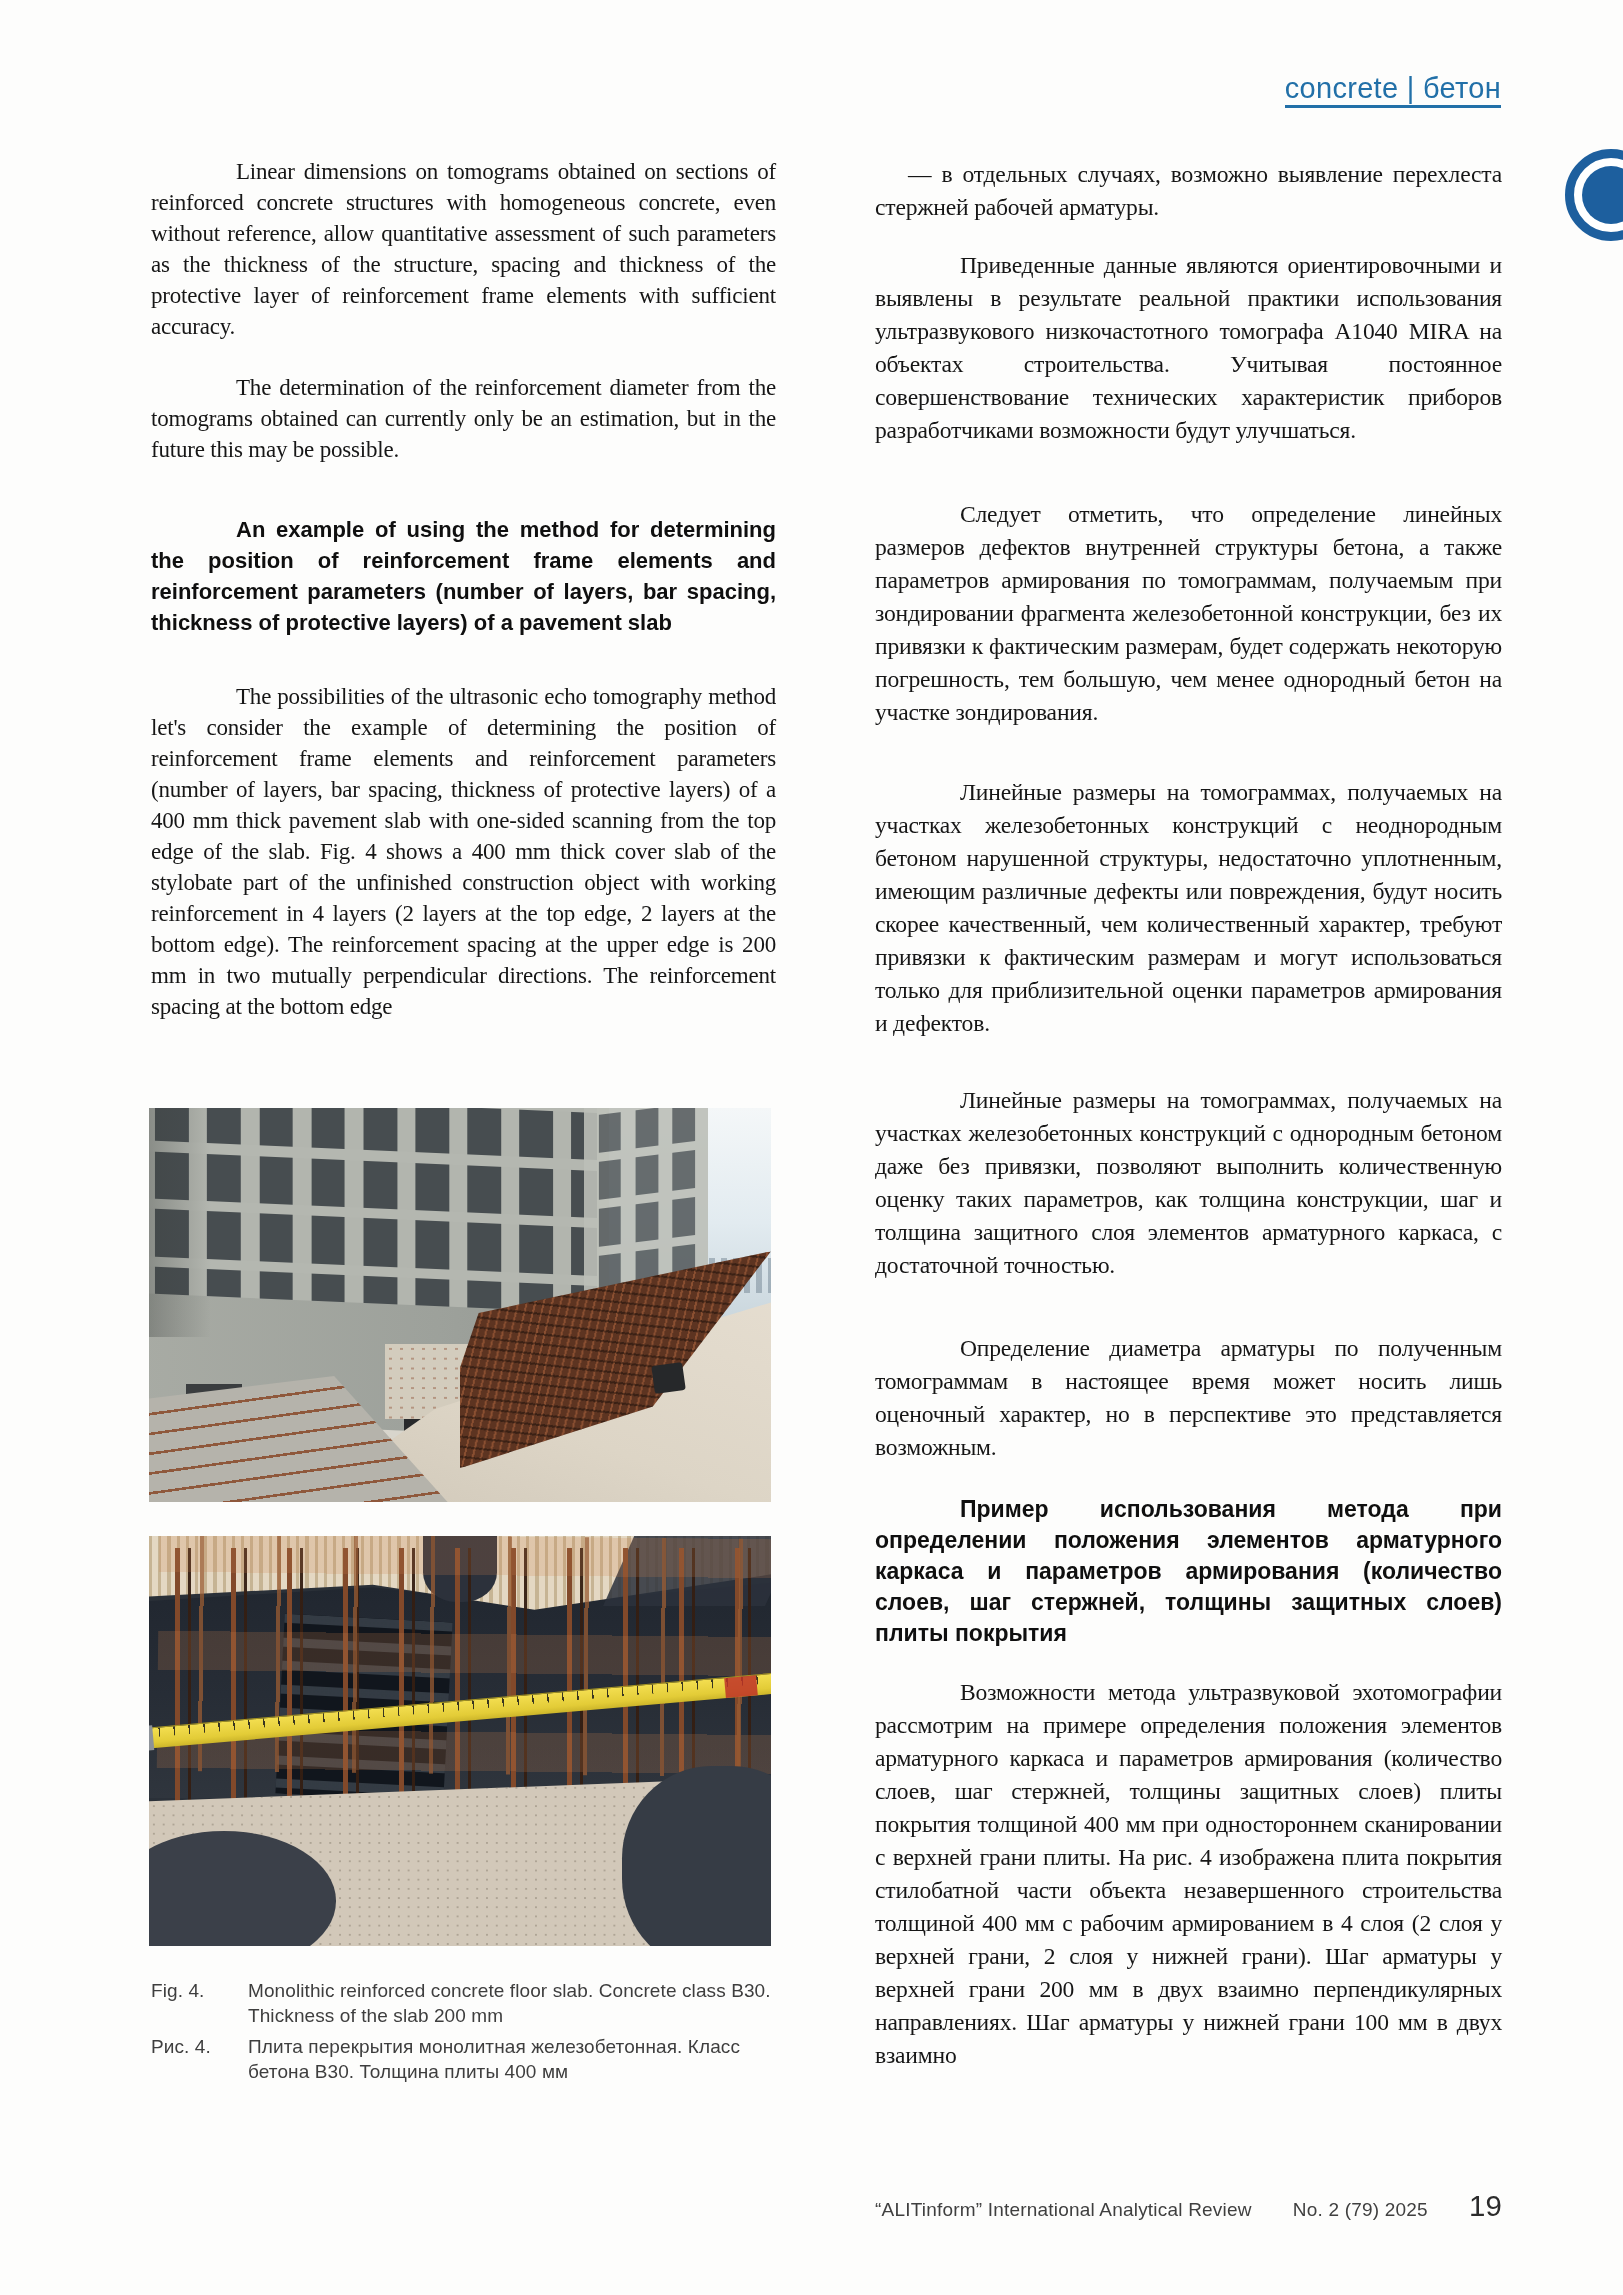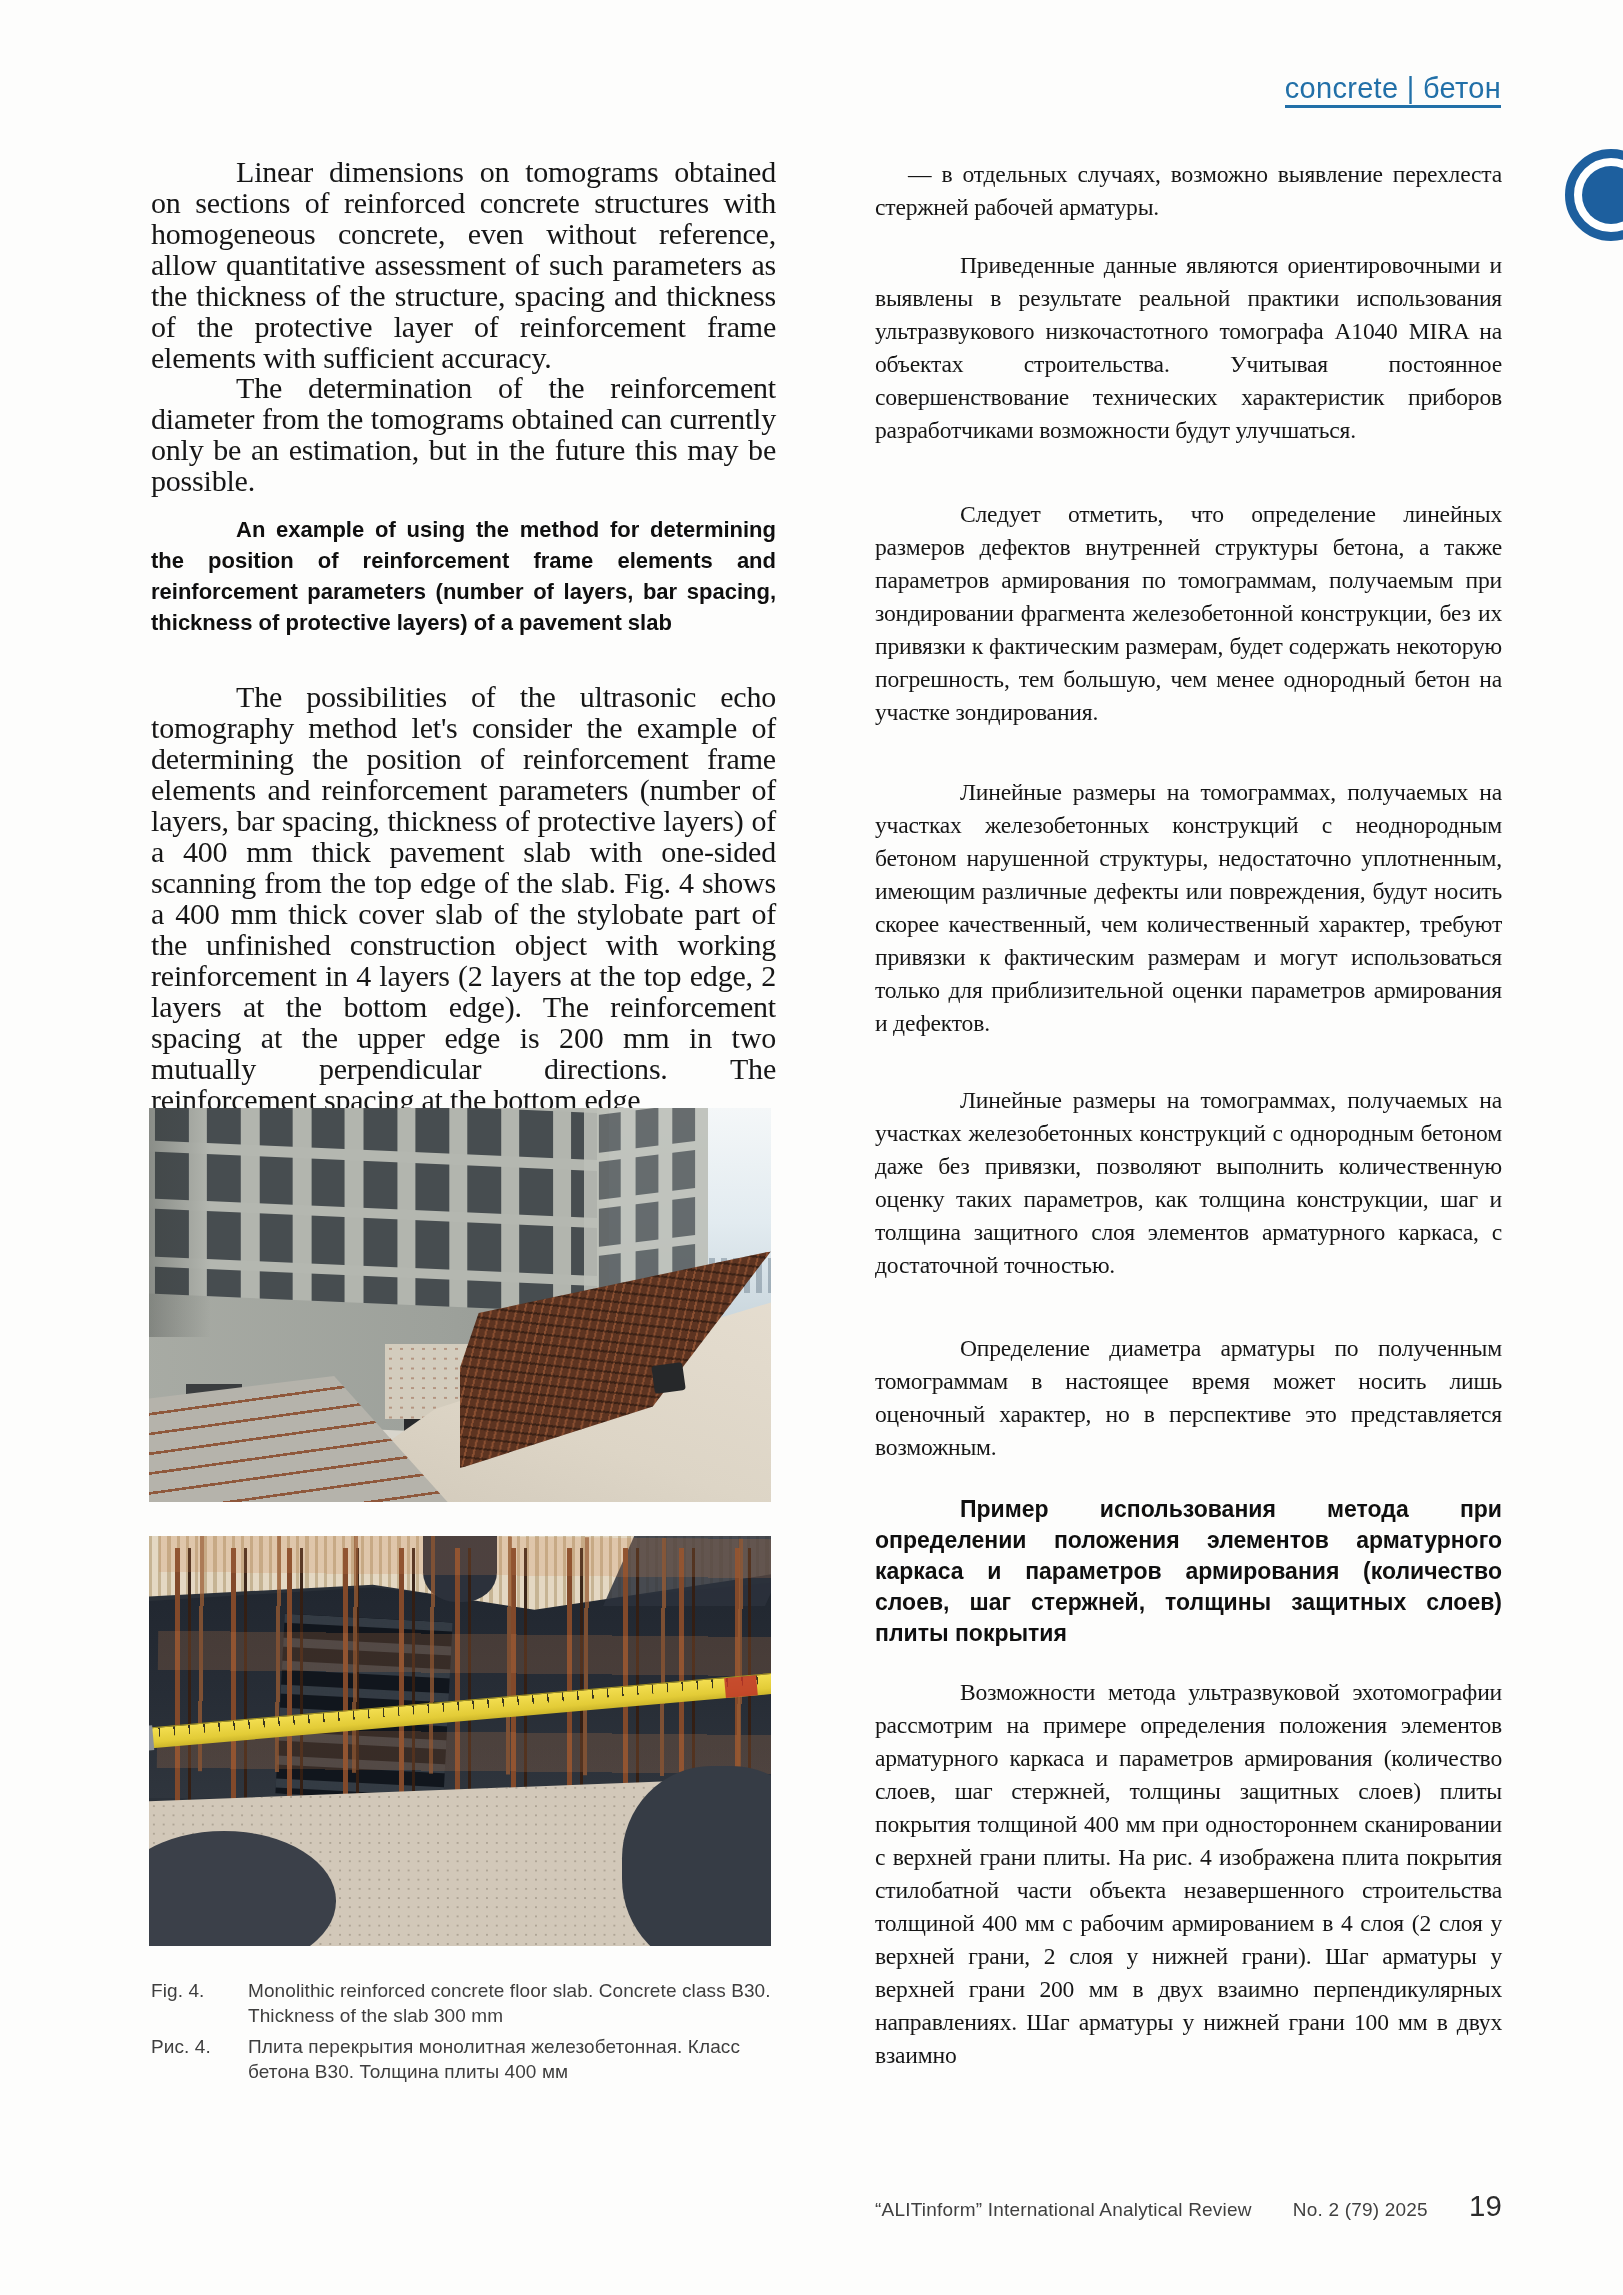"Linear dimensions on tomograms obtained" .col-l { font-size: 30px -> 23px }
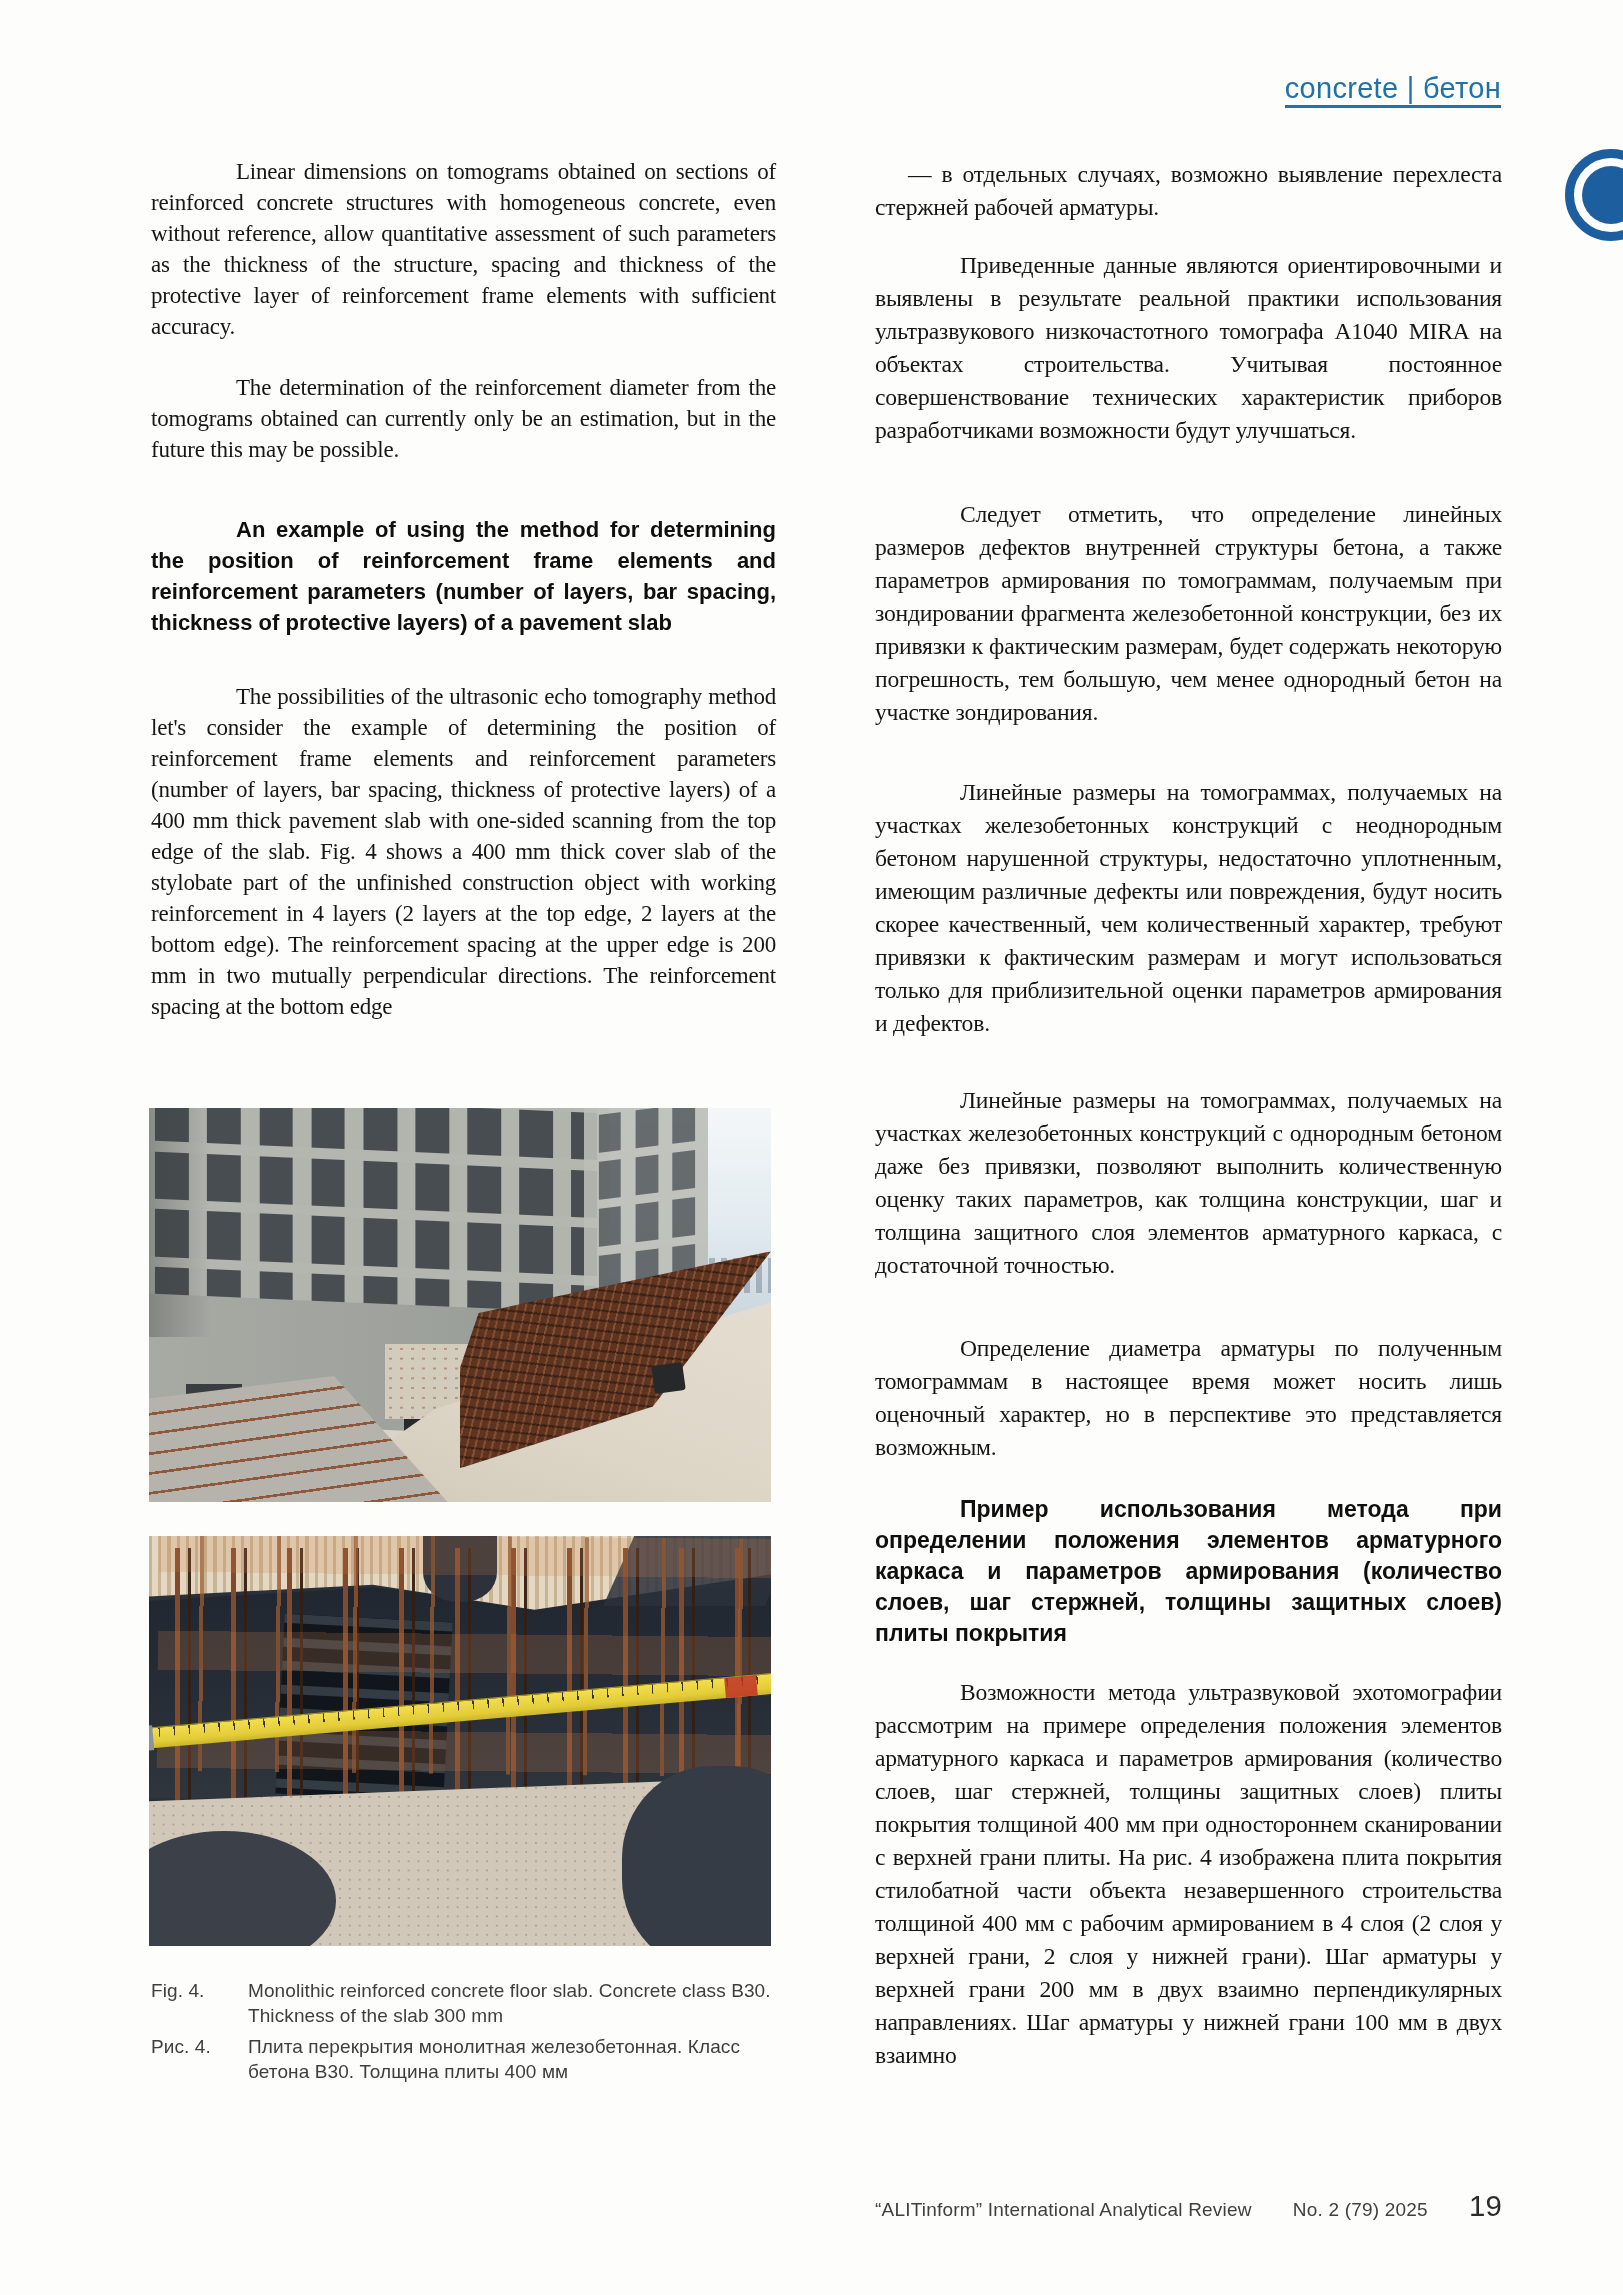"Monolithic reinforced concrete floor" div.cap-text { text: 300 -> 200 }
